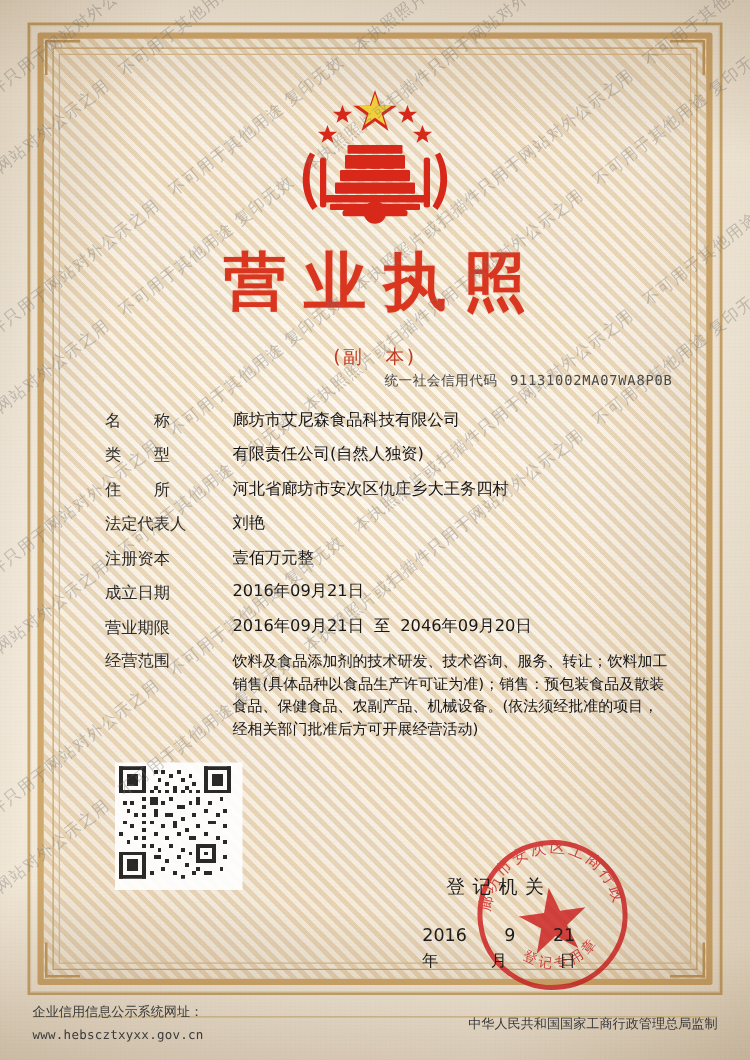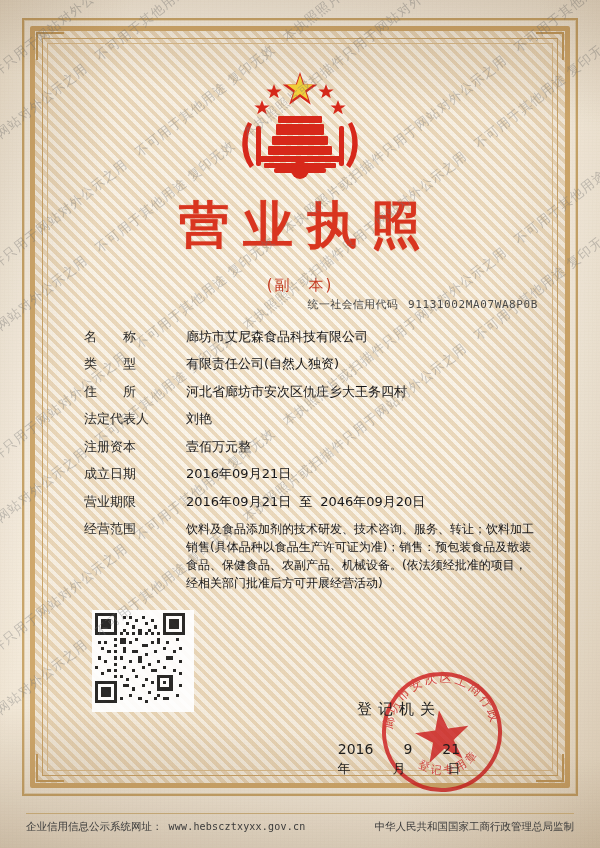"企业信用信息公示系统网址：" .footer .left { flex-direction: none -> column }
